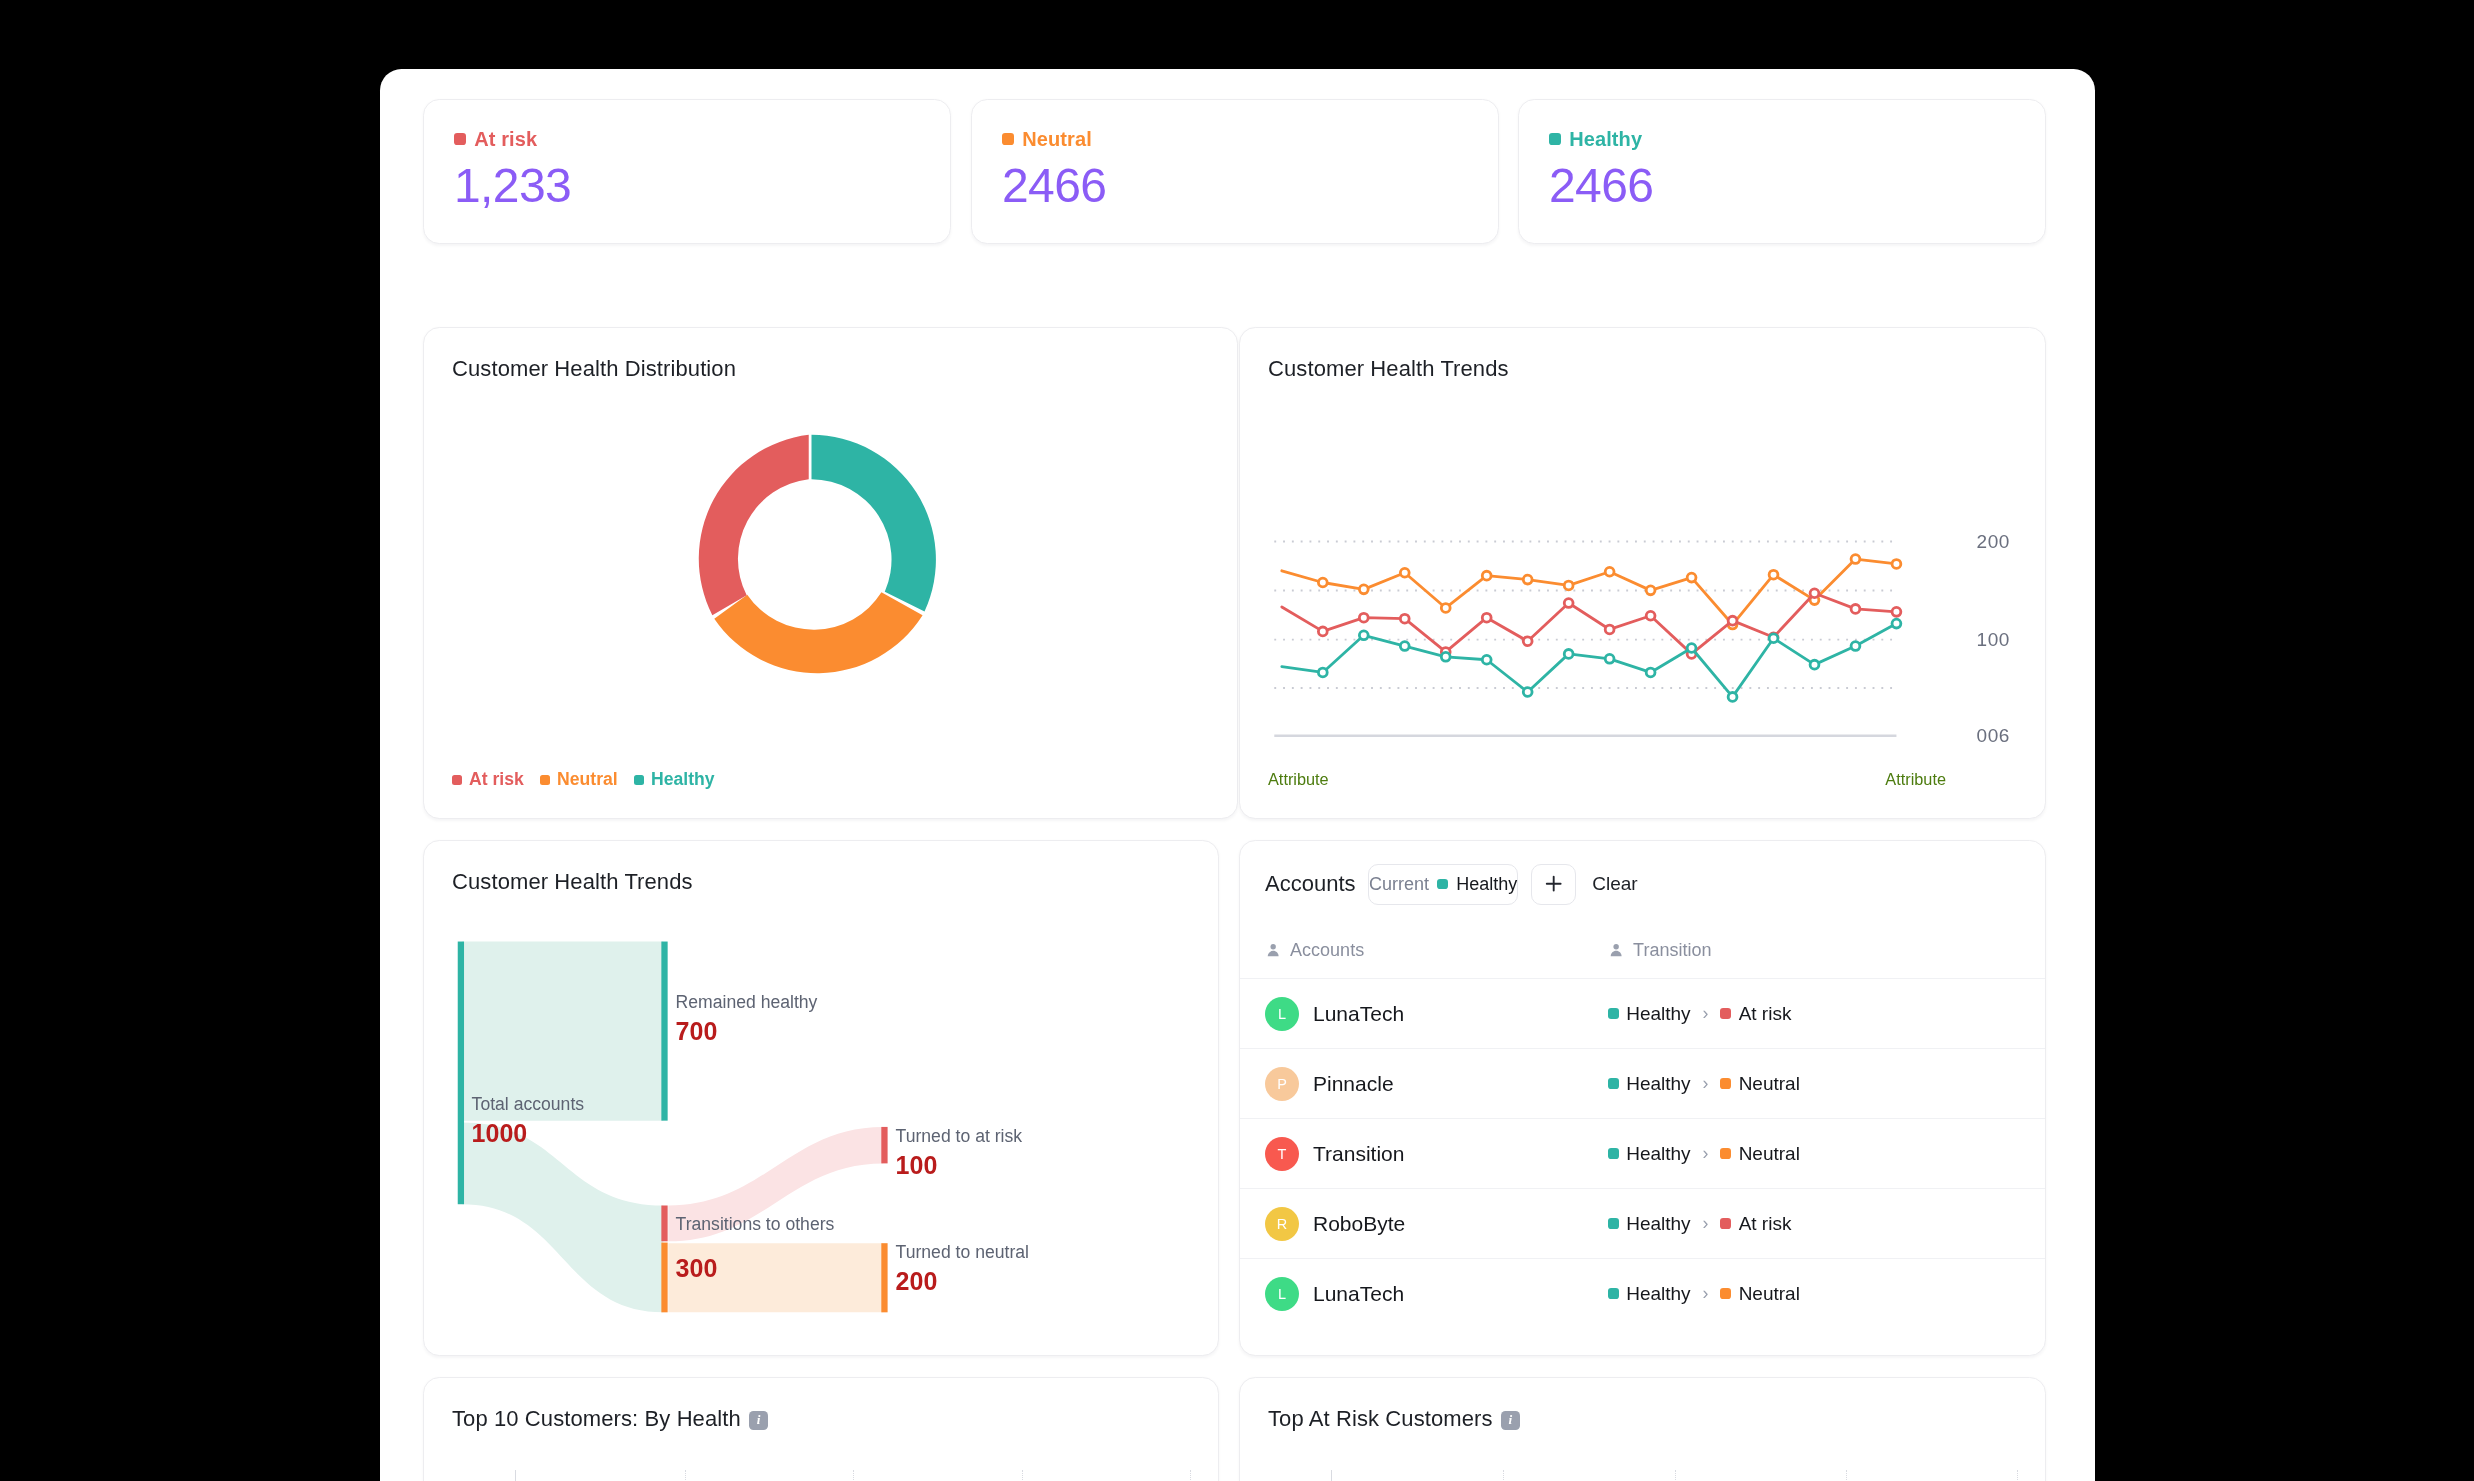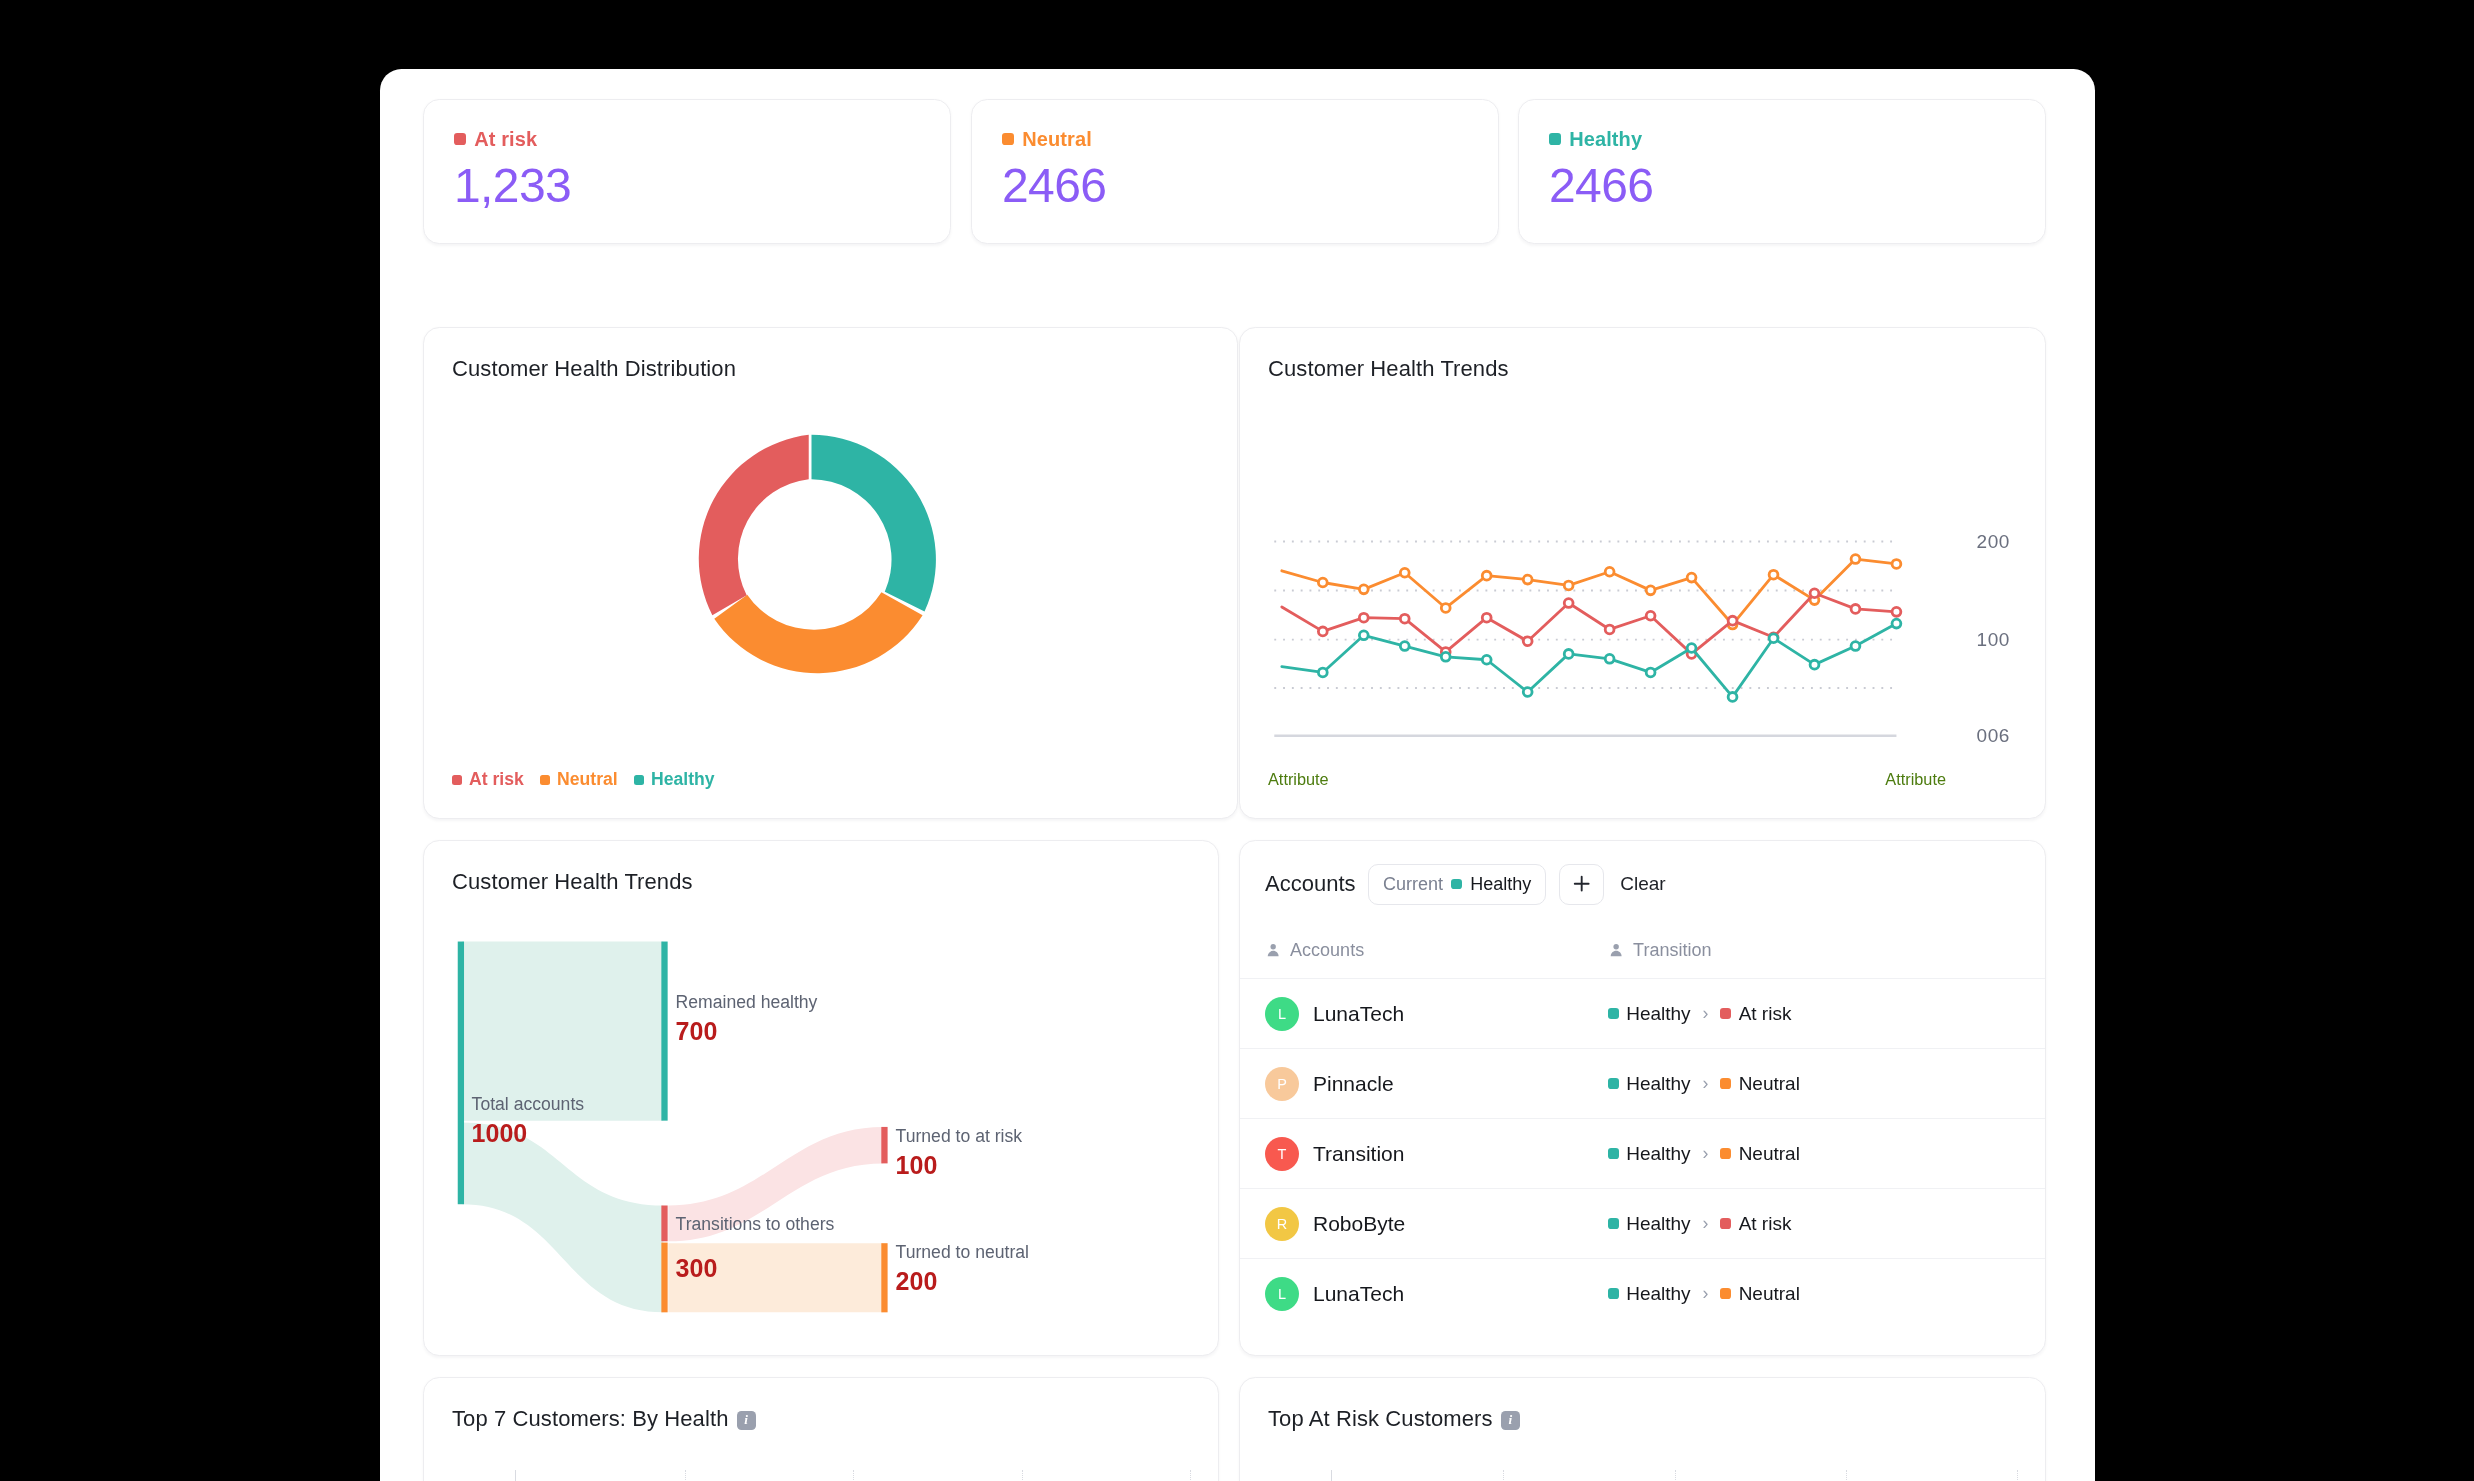"Current" .chip { padding: 0 14px -> 0 0 }
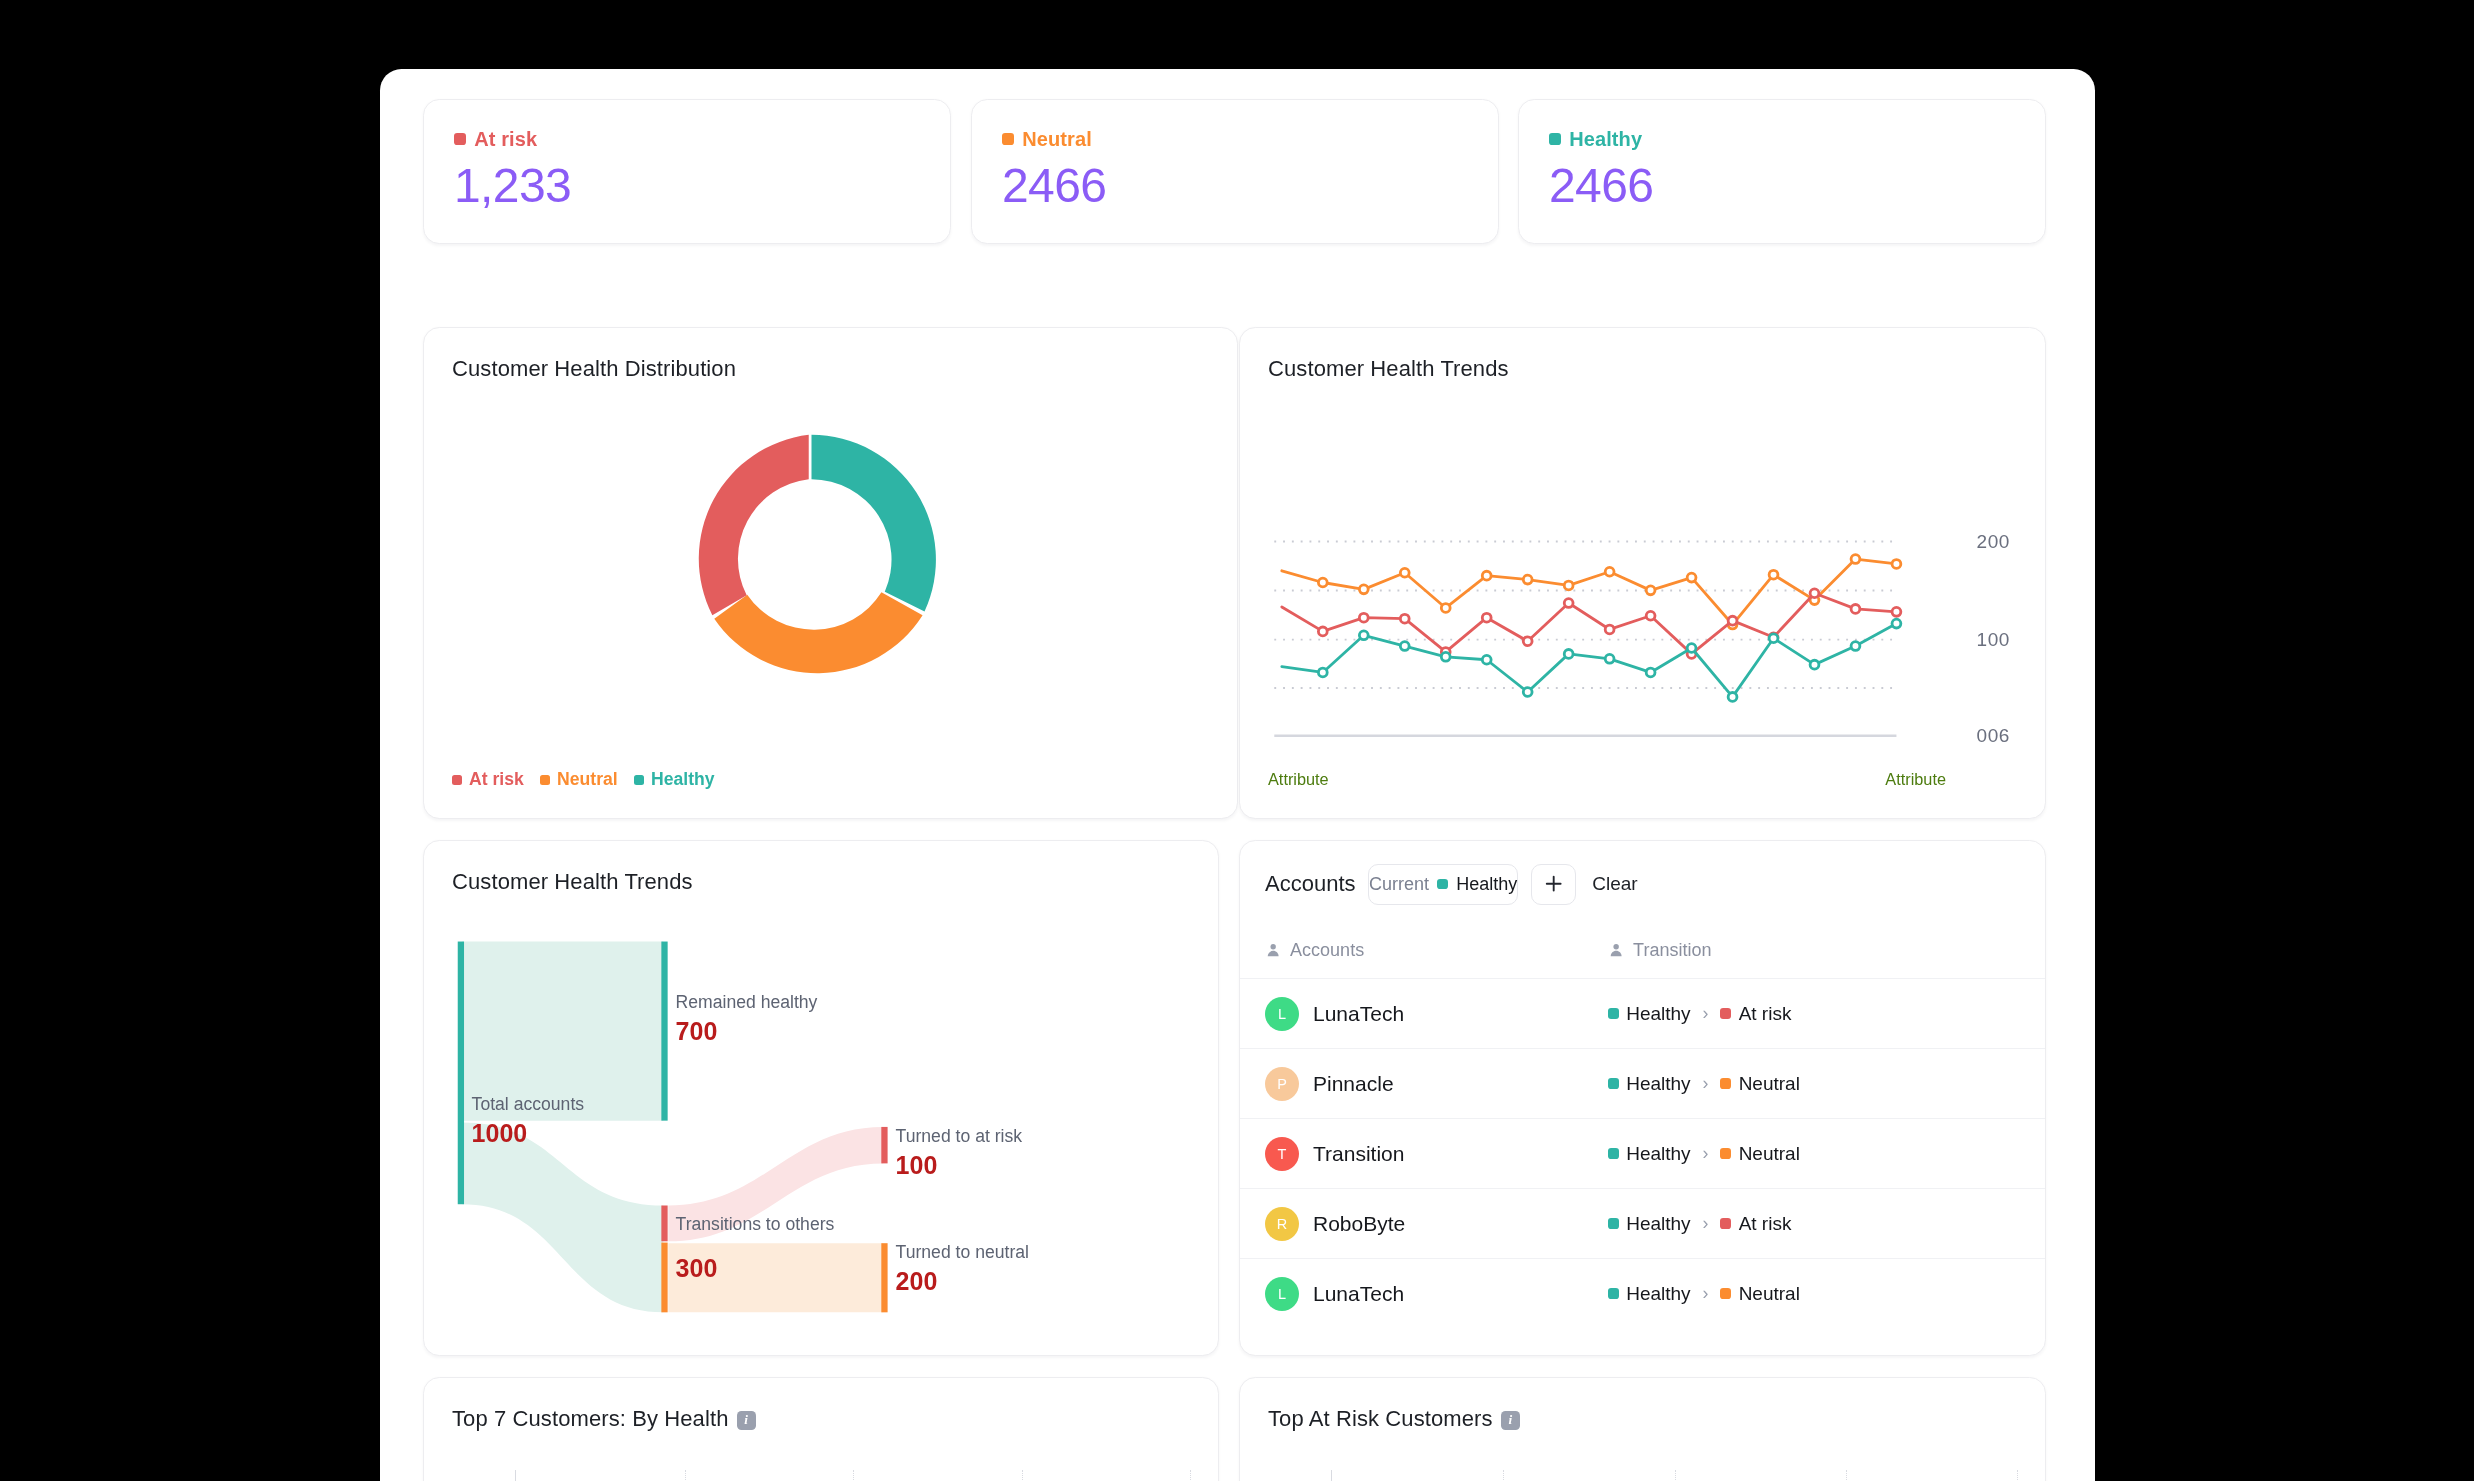"Top 7 Customers: By Health" span { text: 7 -> 10 }
